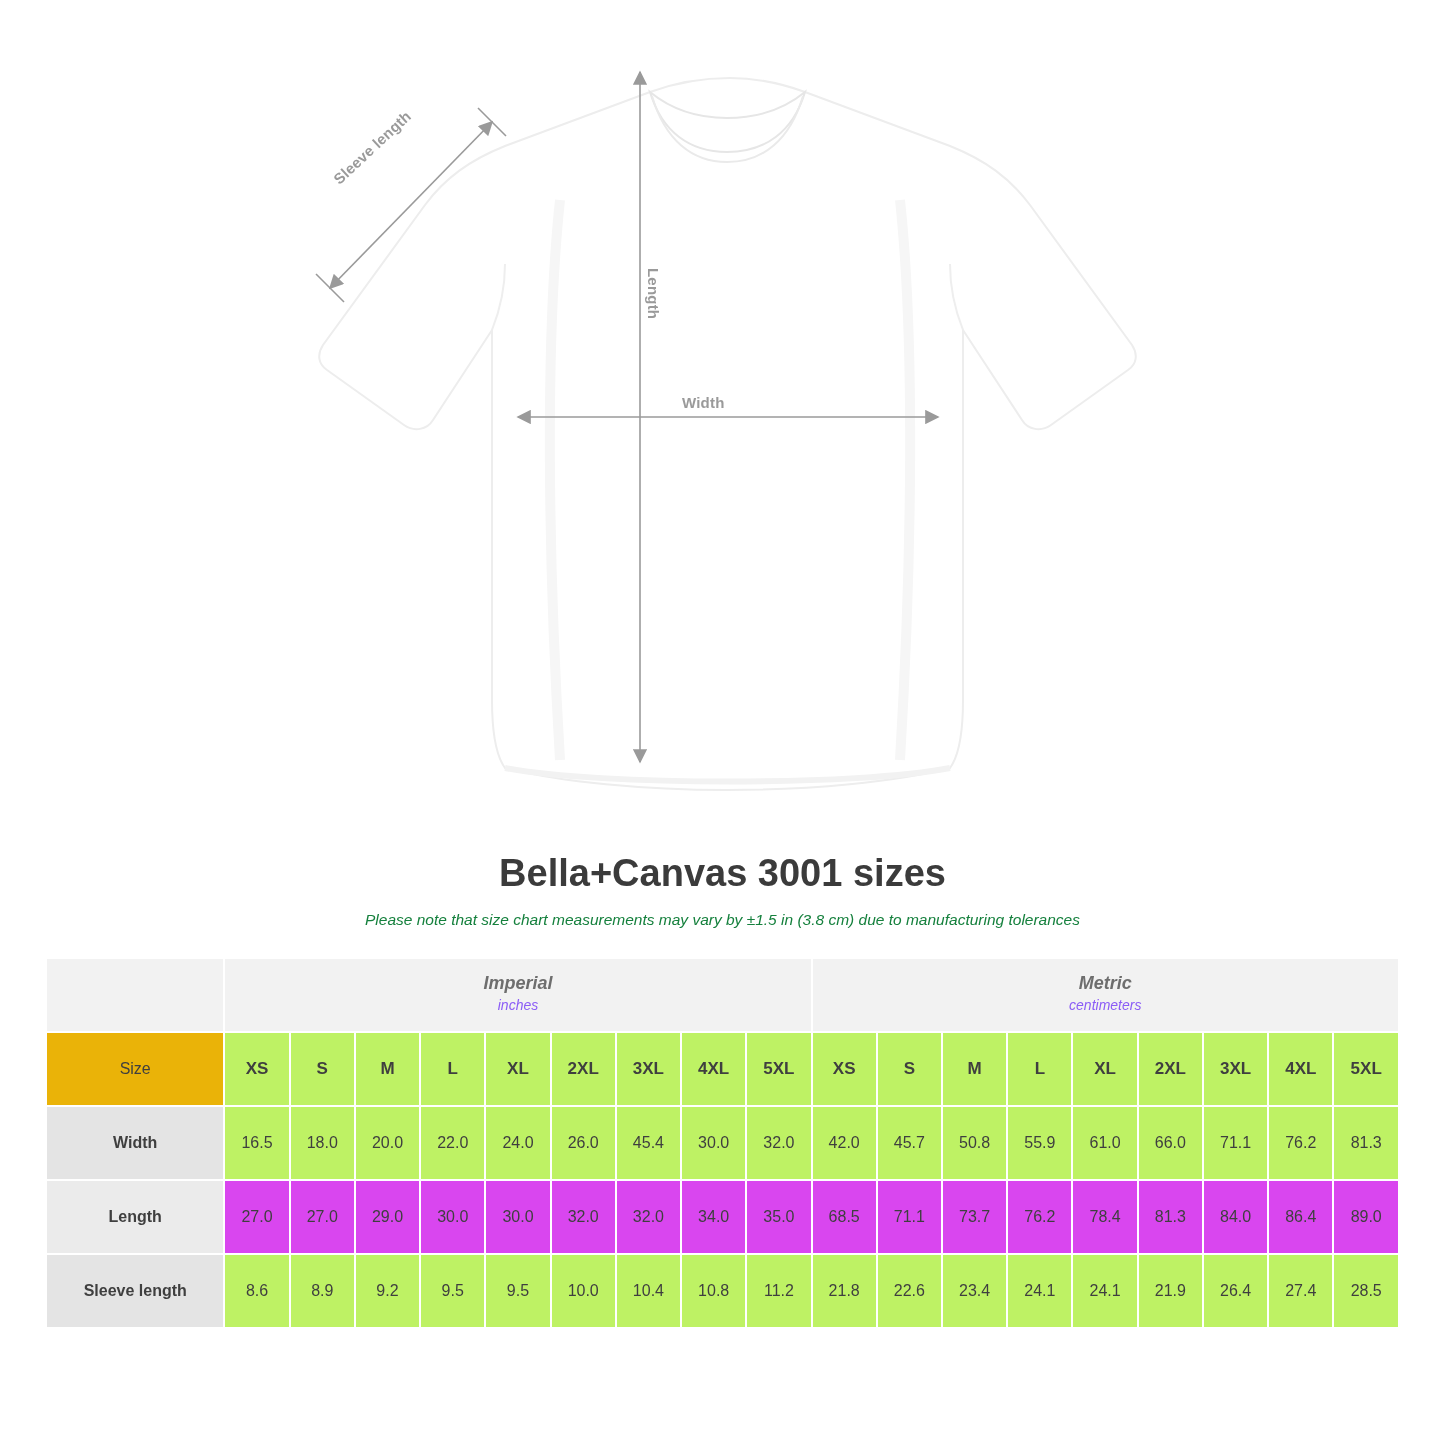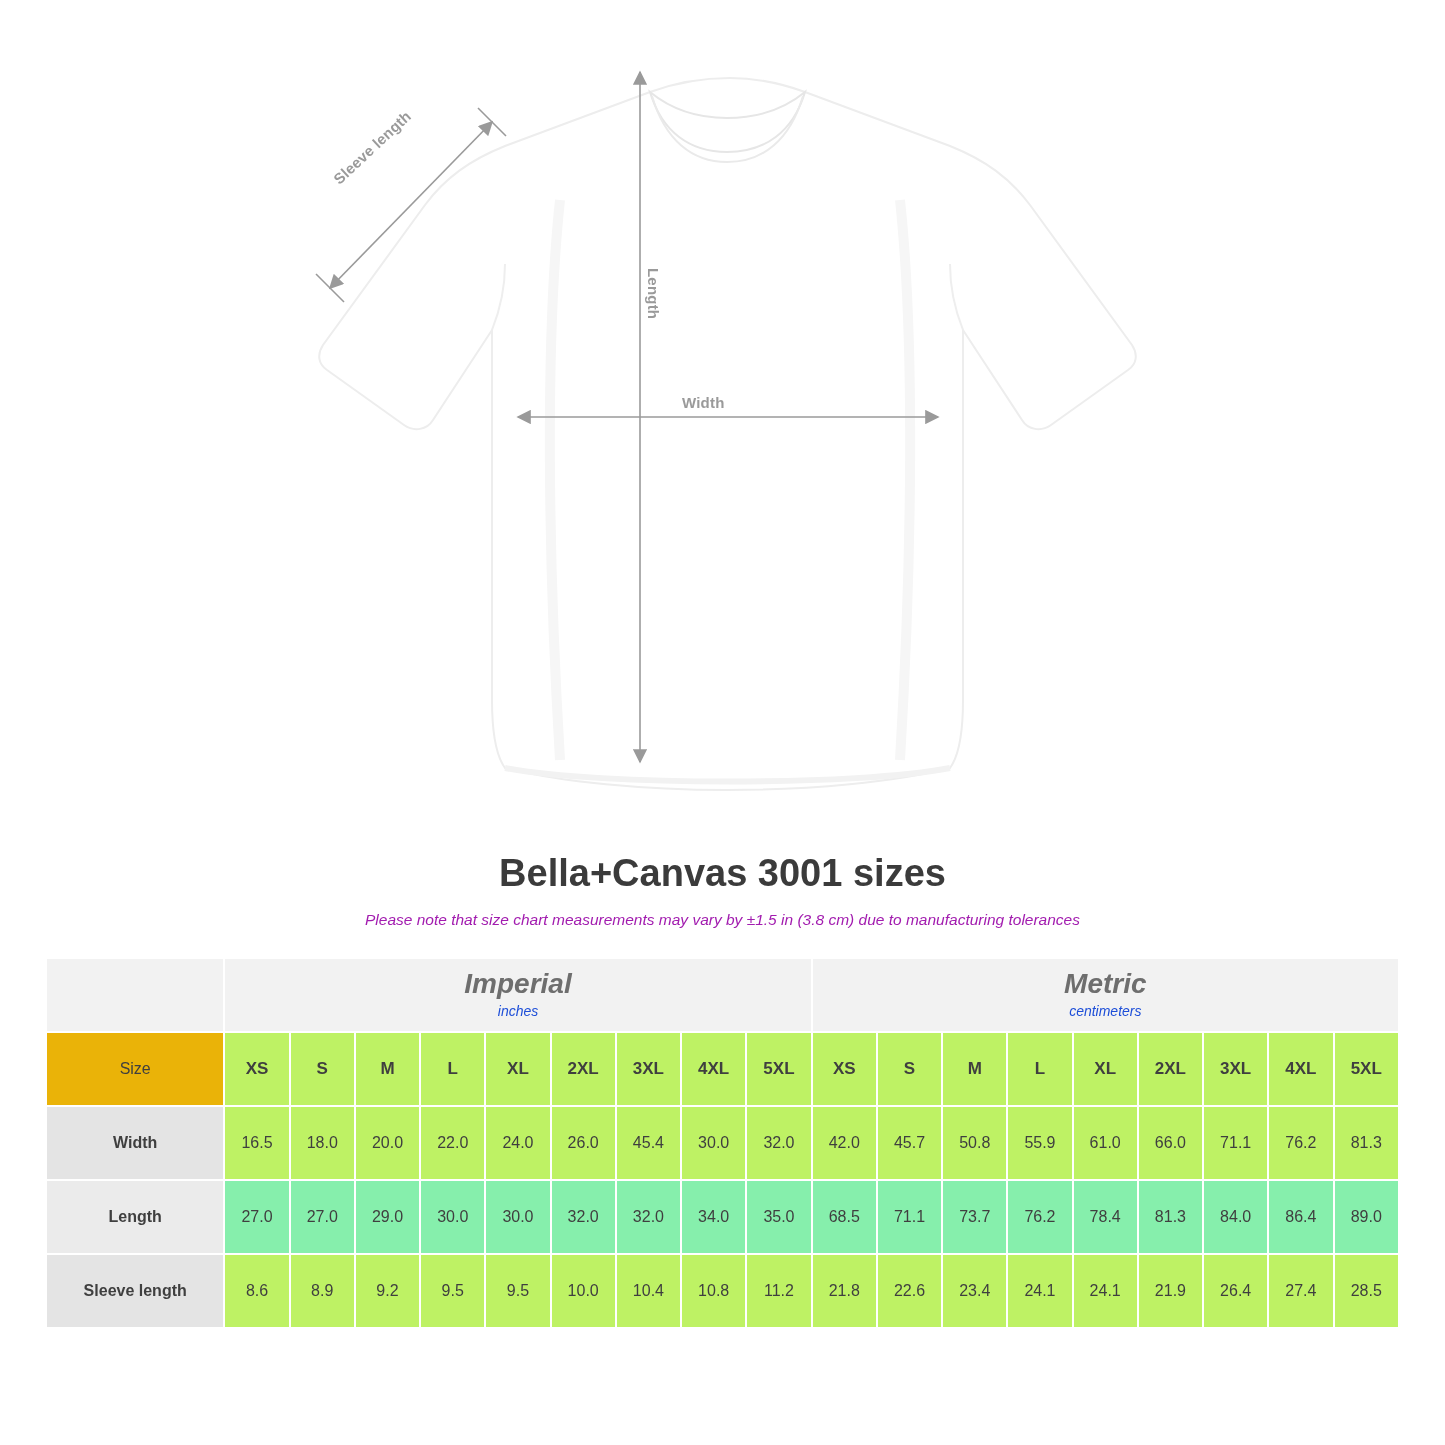"Please note that size chart" .chart-note { color: #a21caf -> #15803d }
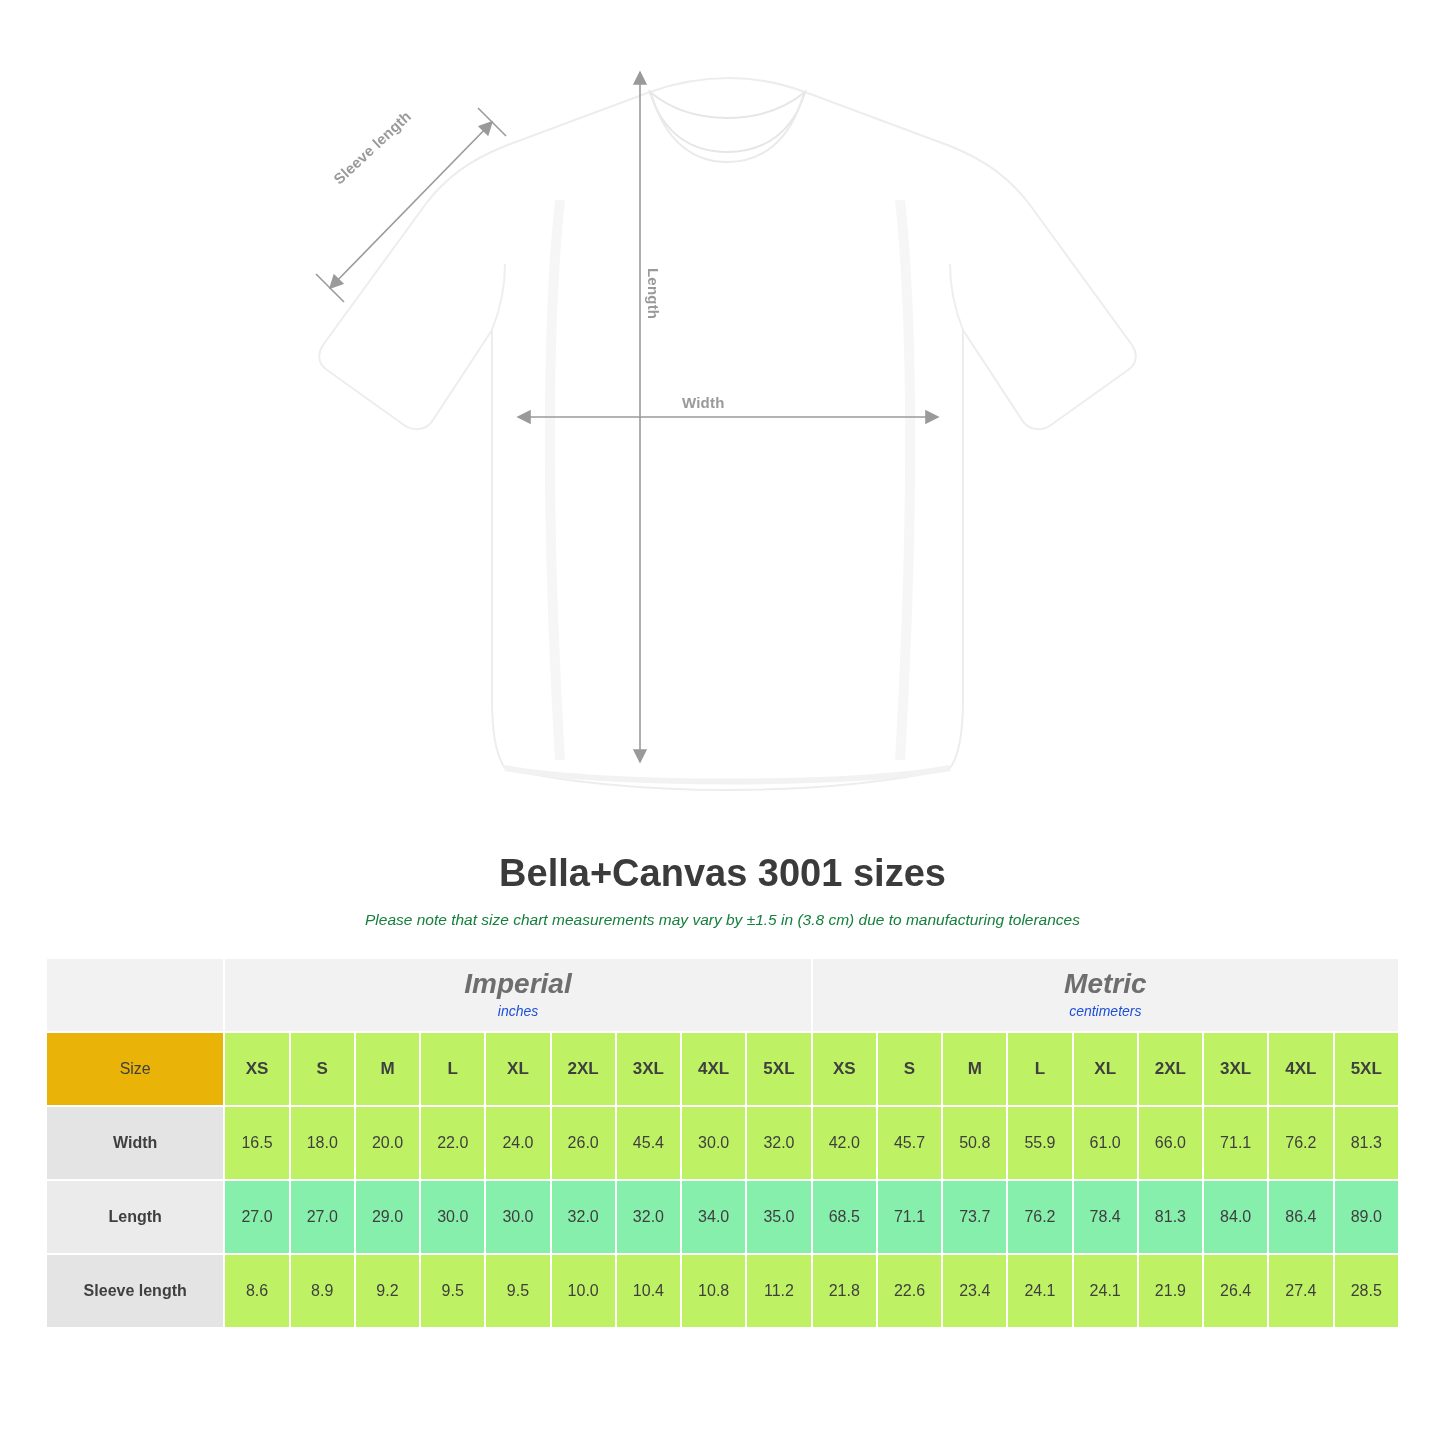"Imperial" .unit-name { font-size: 28px -> 18px }
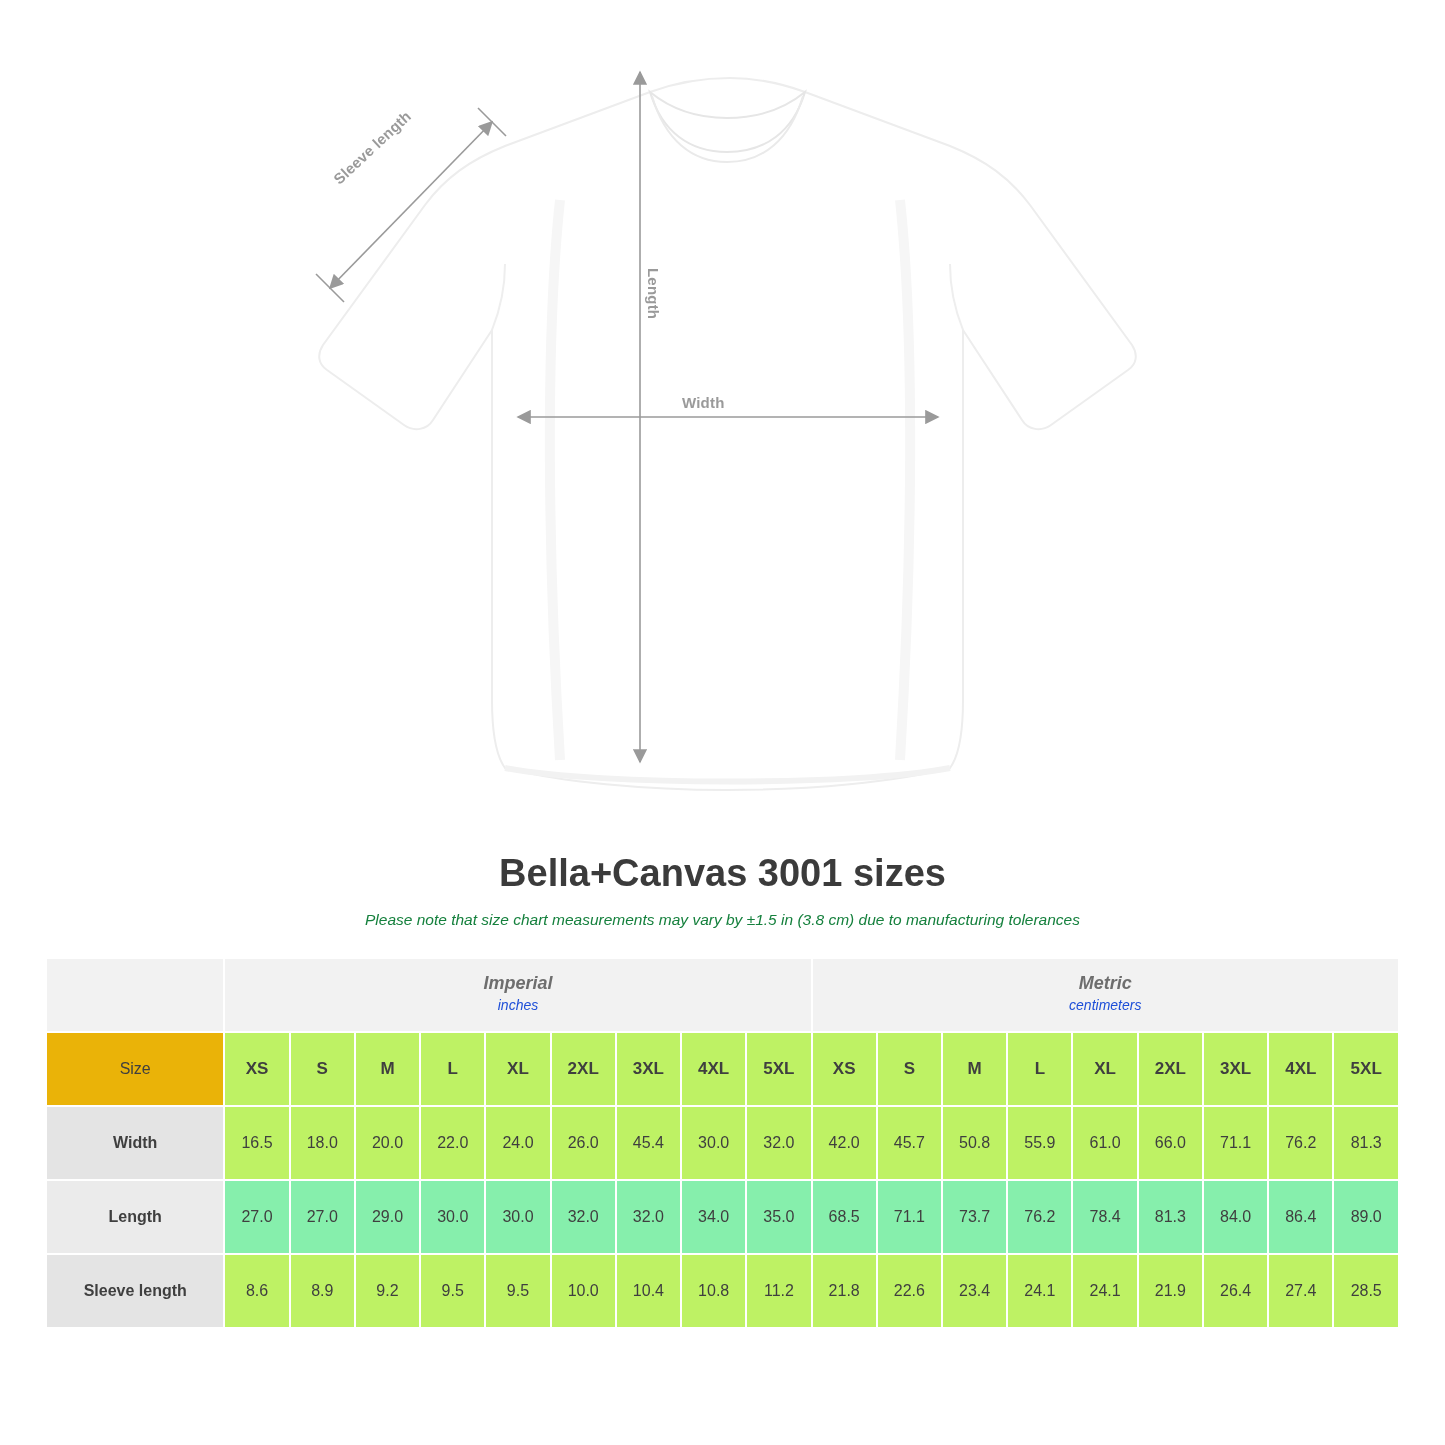"inches" .unit-sub { color: #1d4ed8 -> #8b5cf6 }
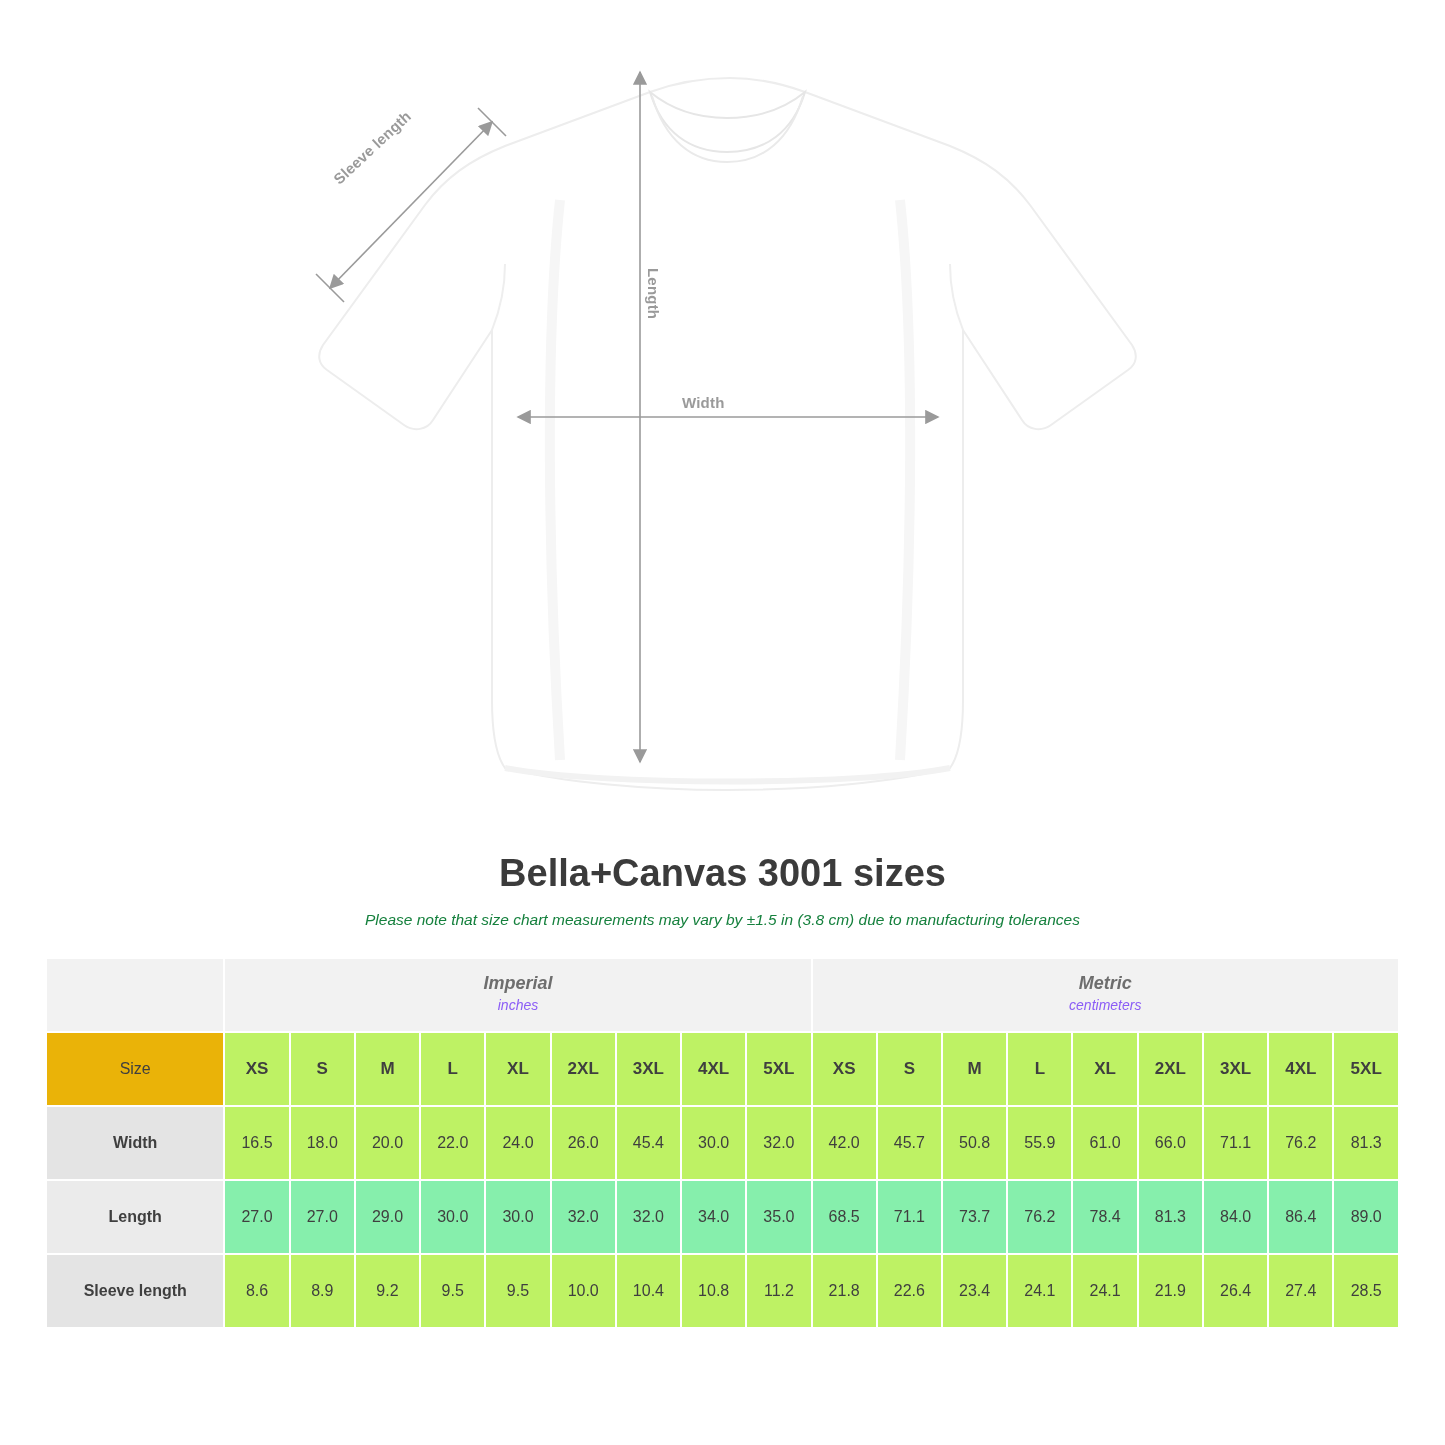"27.0" tr.band-b td { background: #86efac -> #d946ef }
